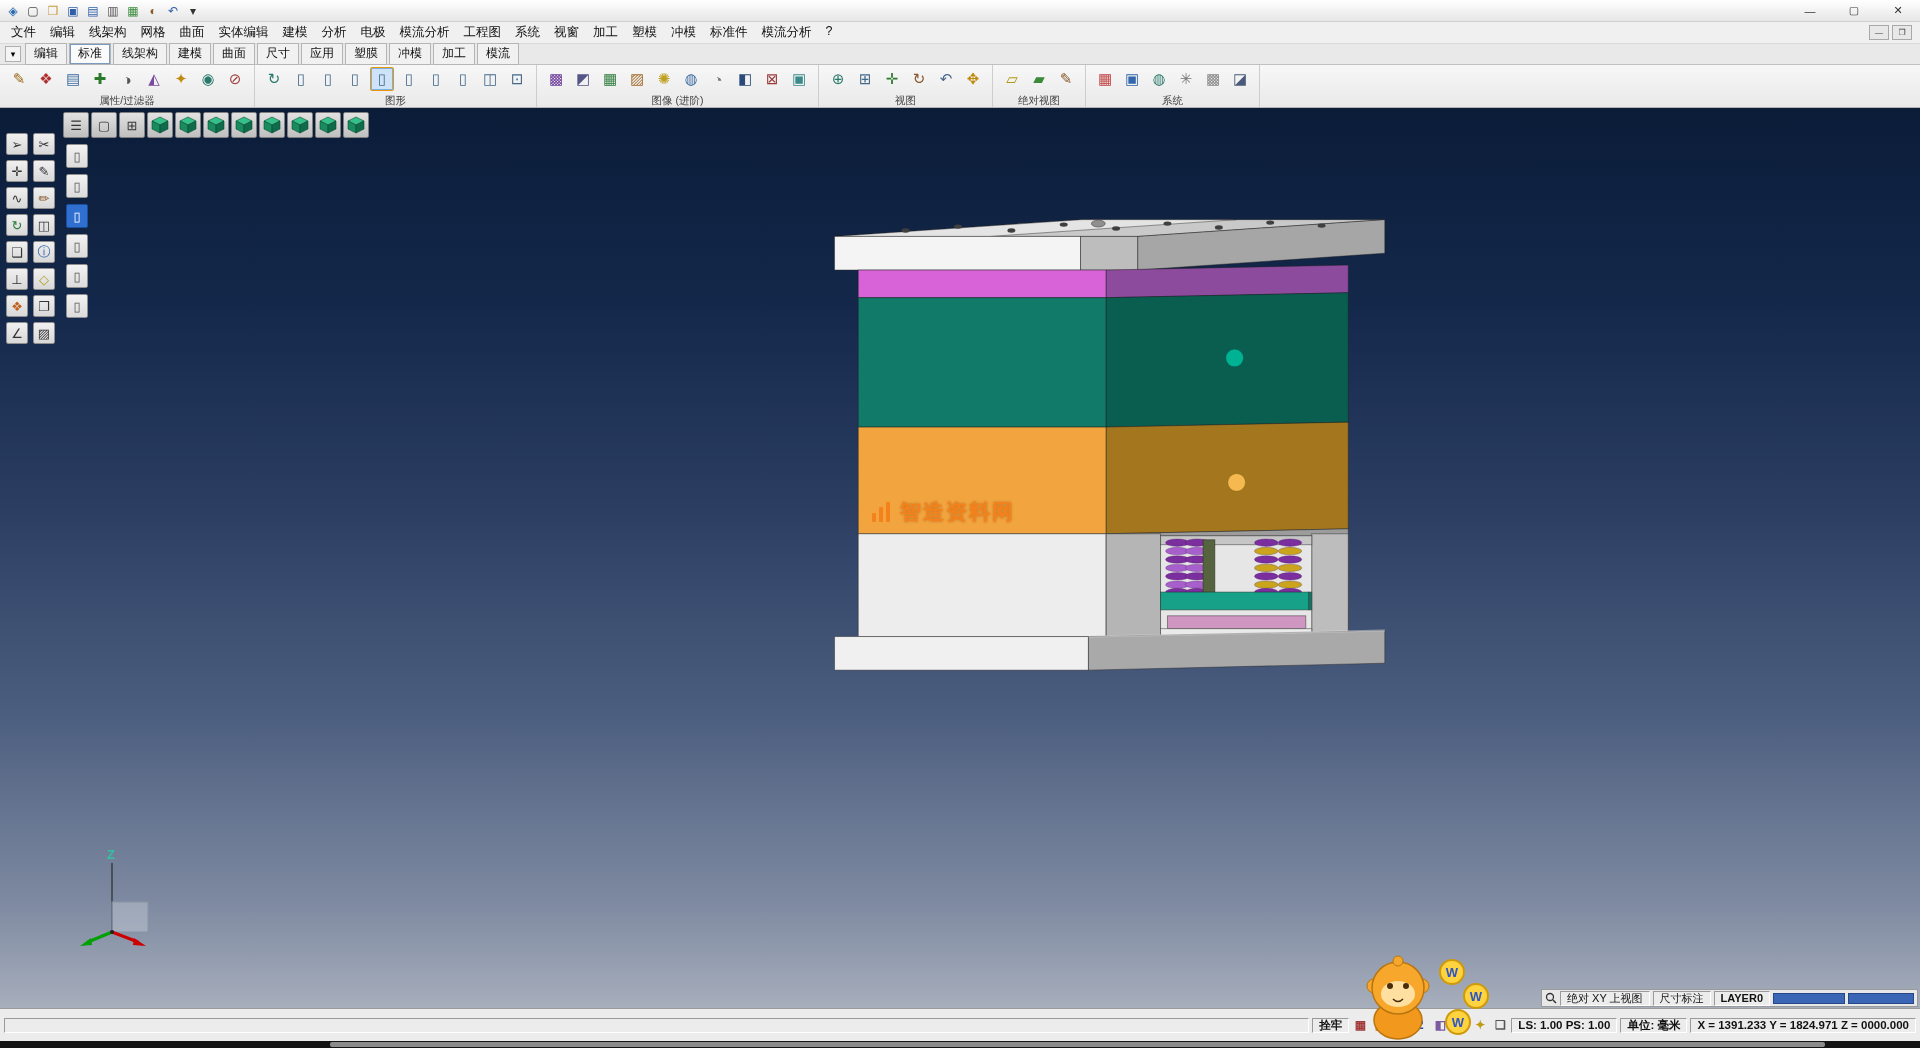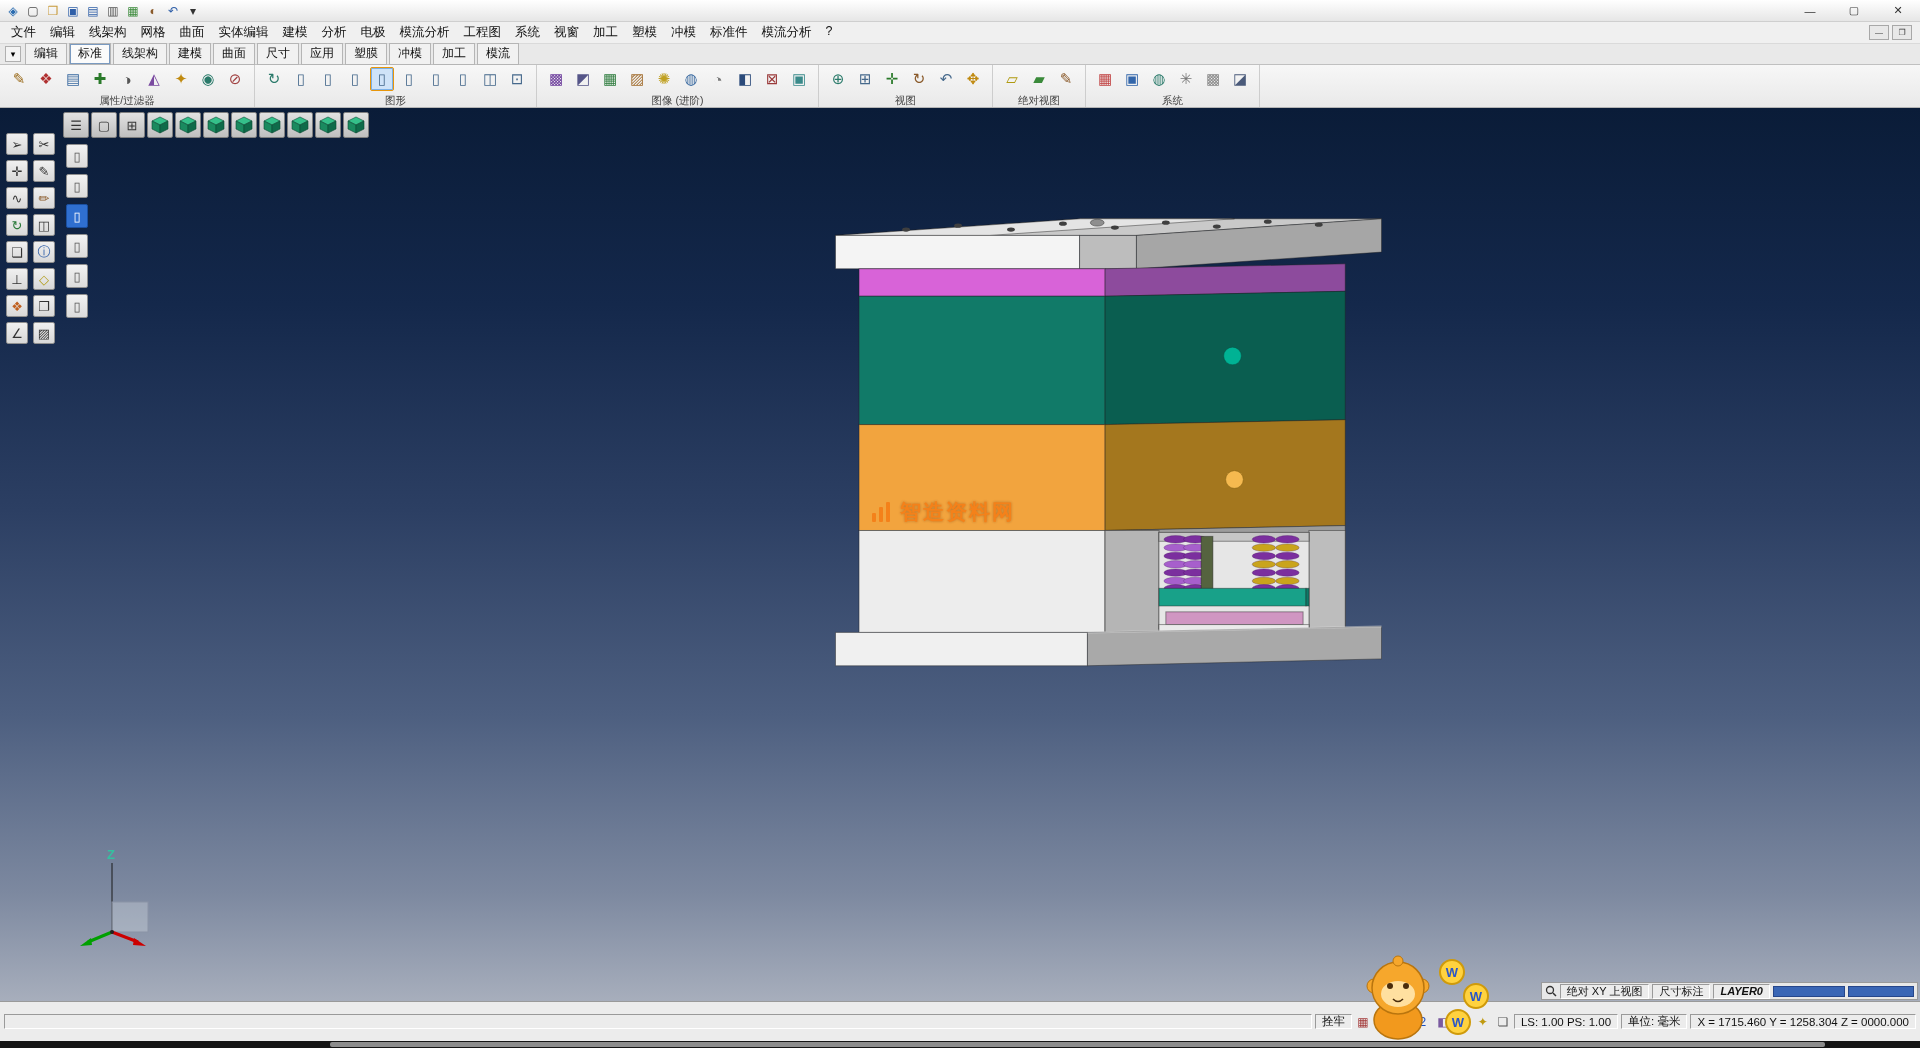"LAYER0" .bold { font-style: italic -> none }
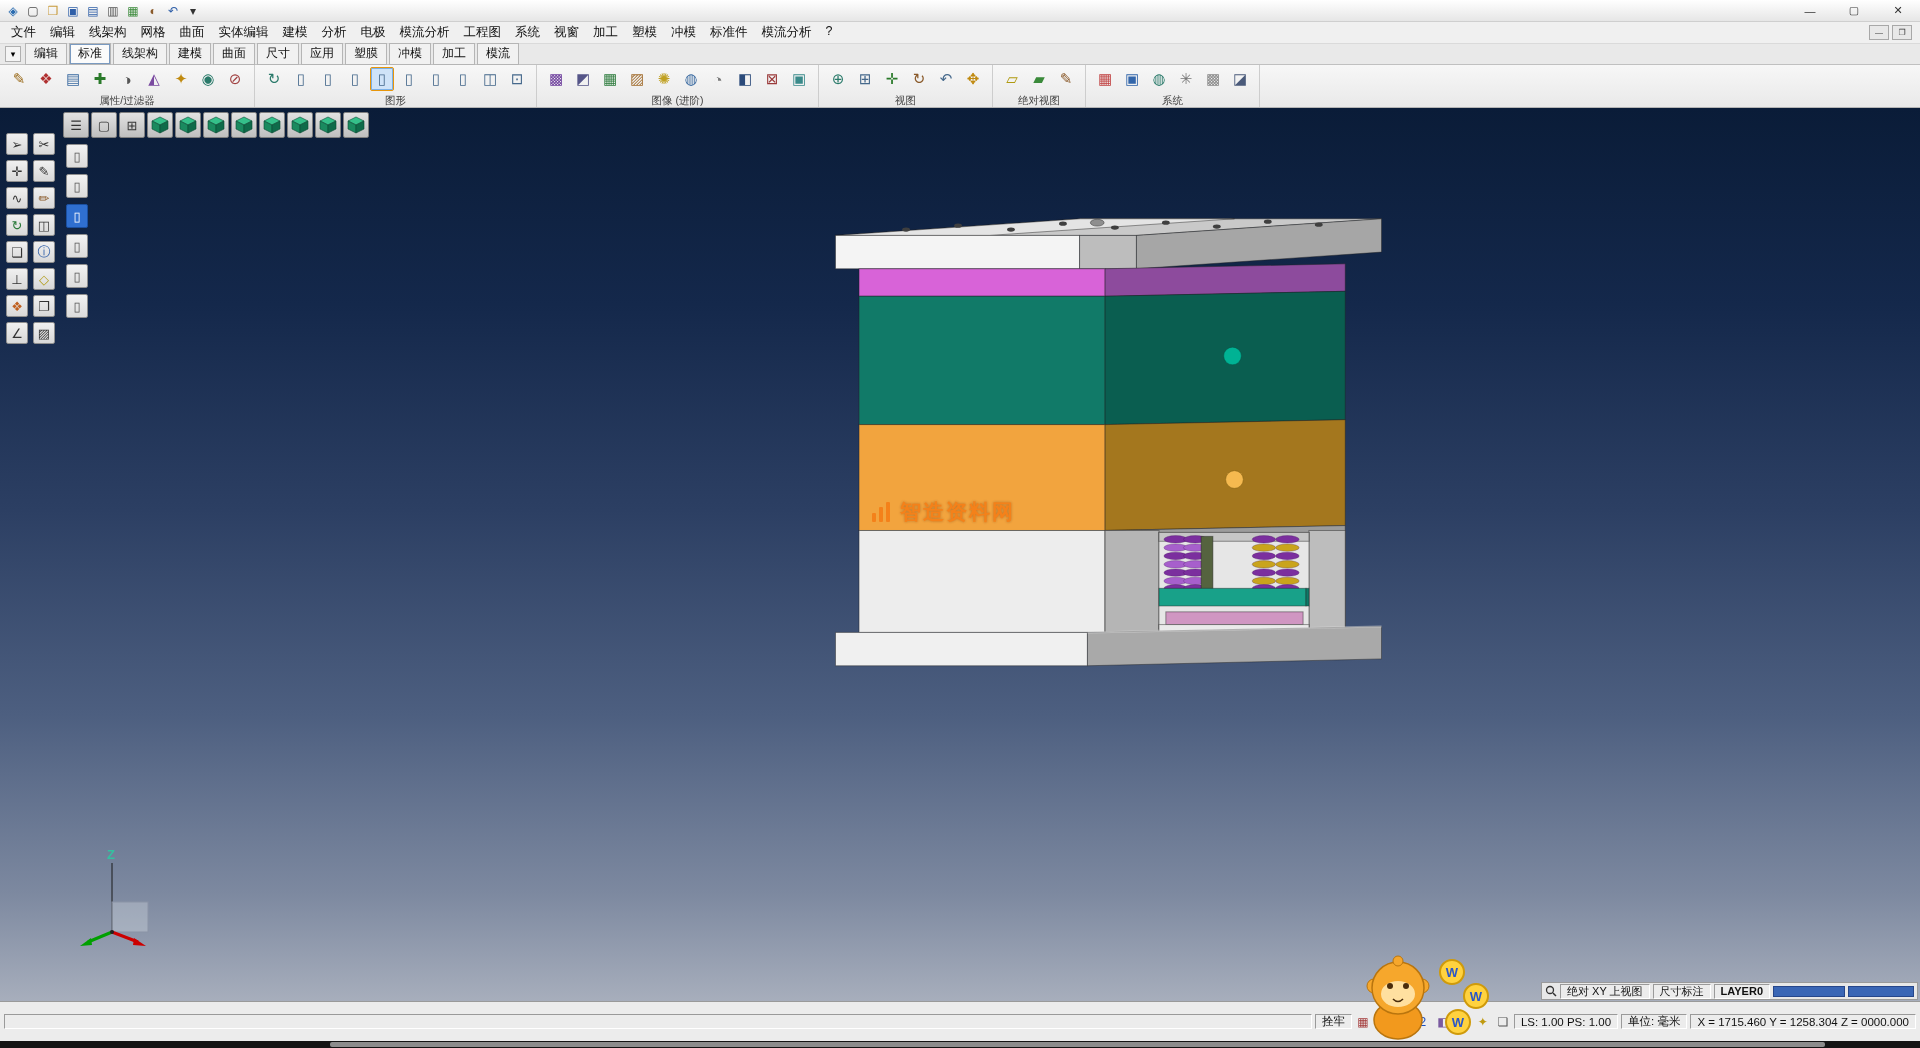"拴牢" .statusbar { font-weight: none -> bold; height: 40px -> 33px }
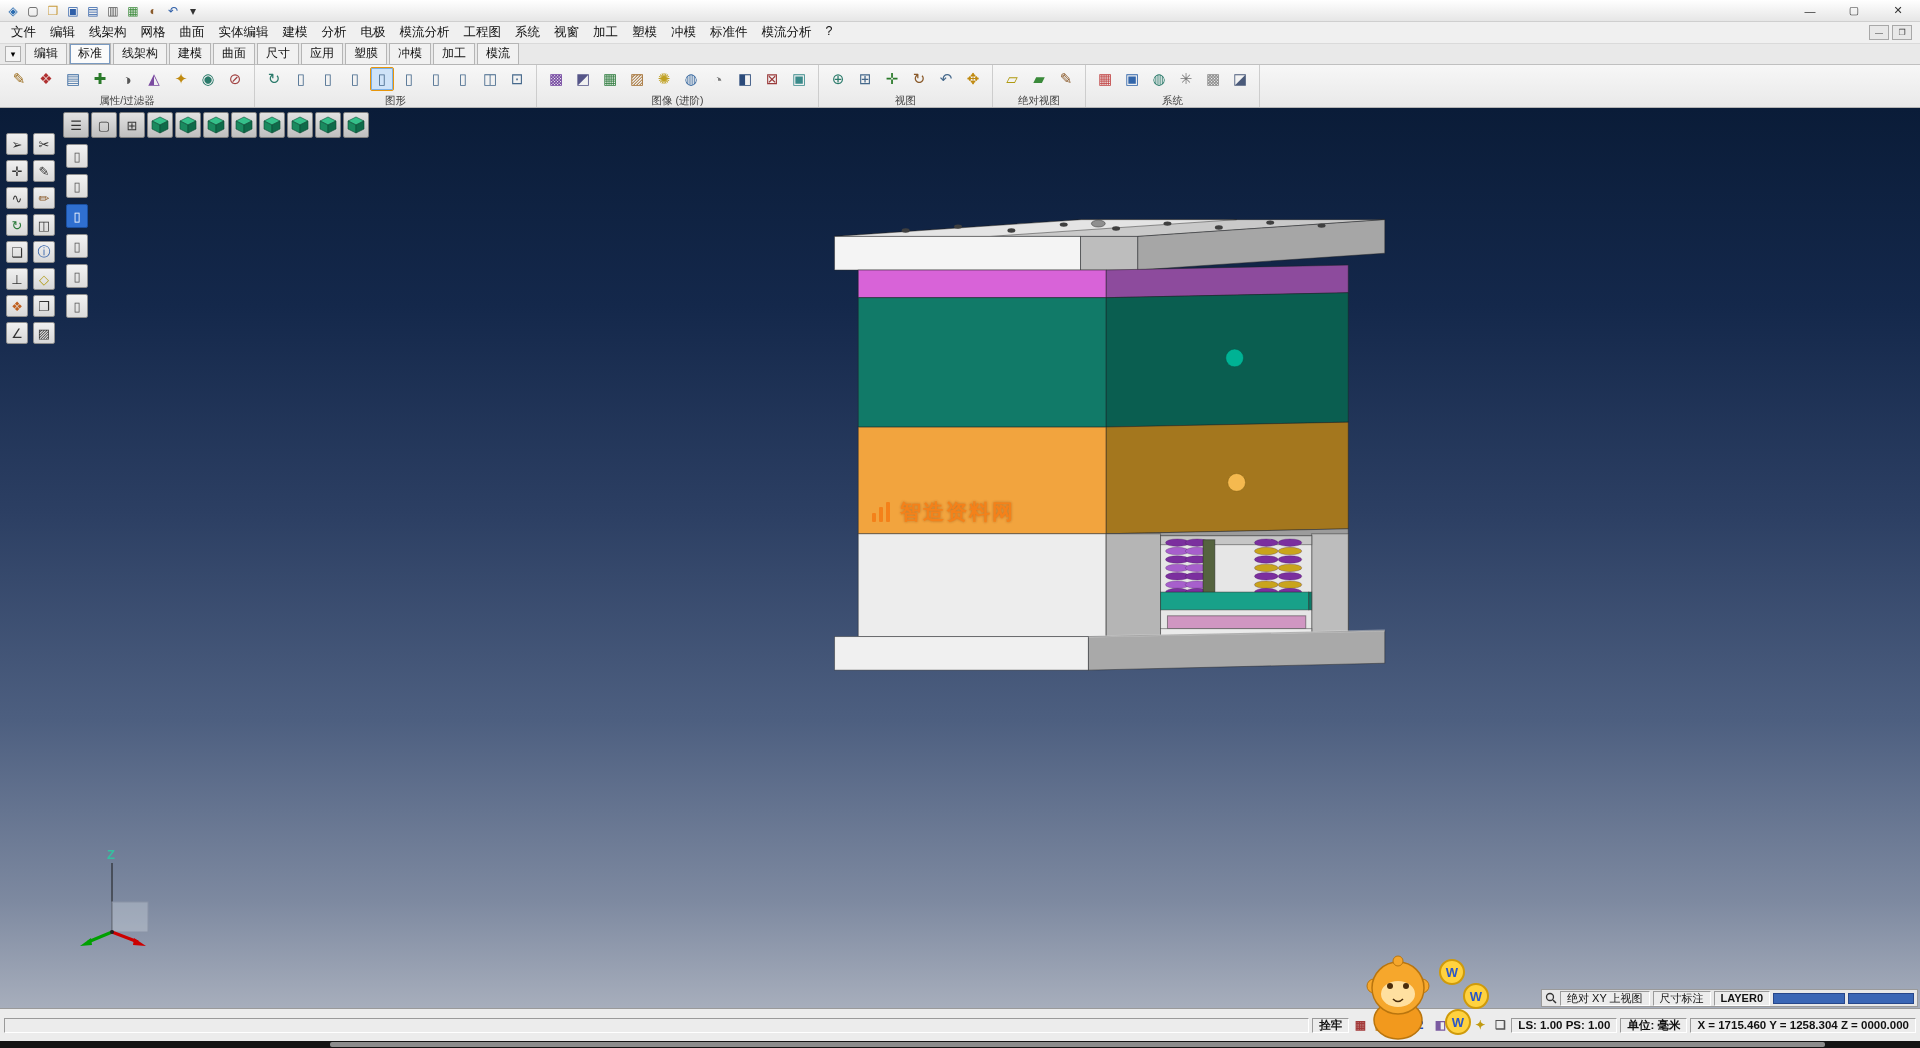"X = 1715.460 Y =" span.seg { text: 1715.460 Y = 1258.304 -> 1391.233 Y = 1824.971 }
